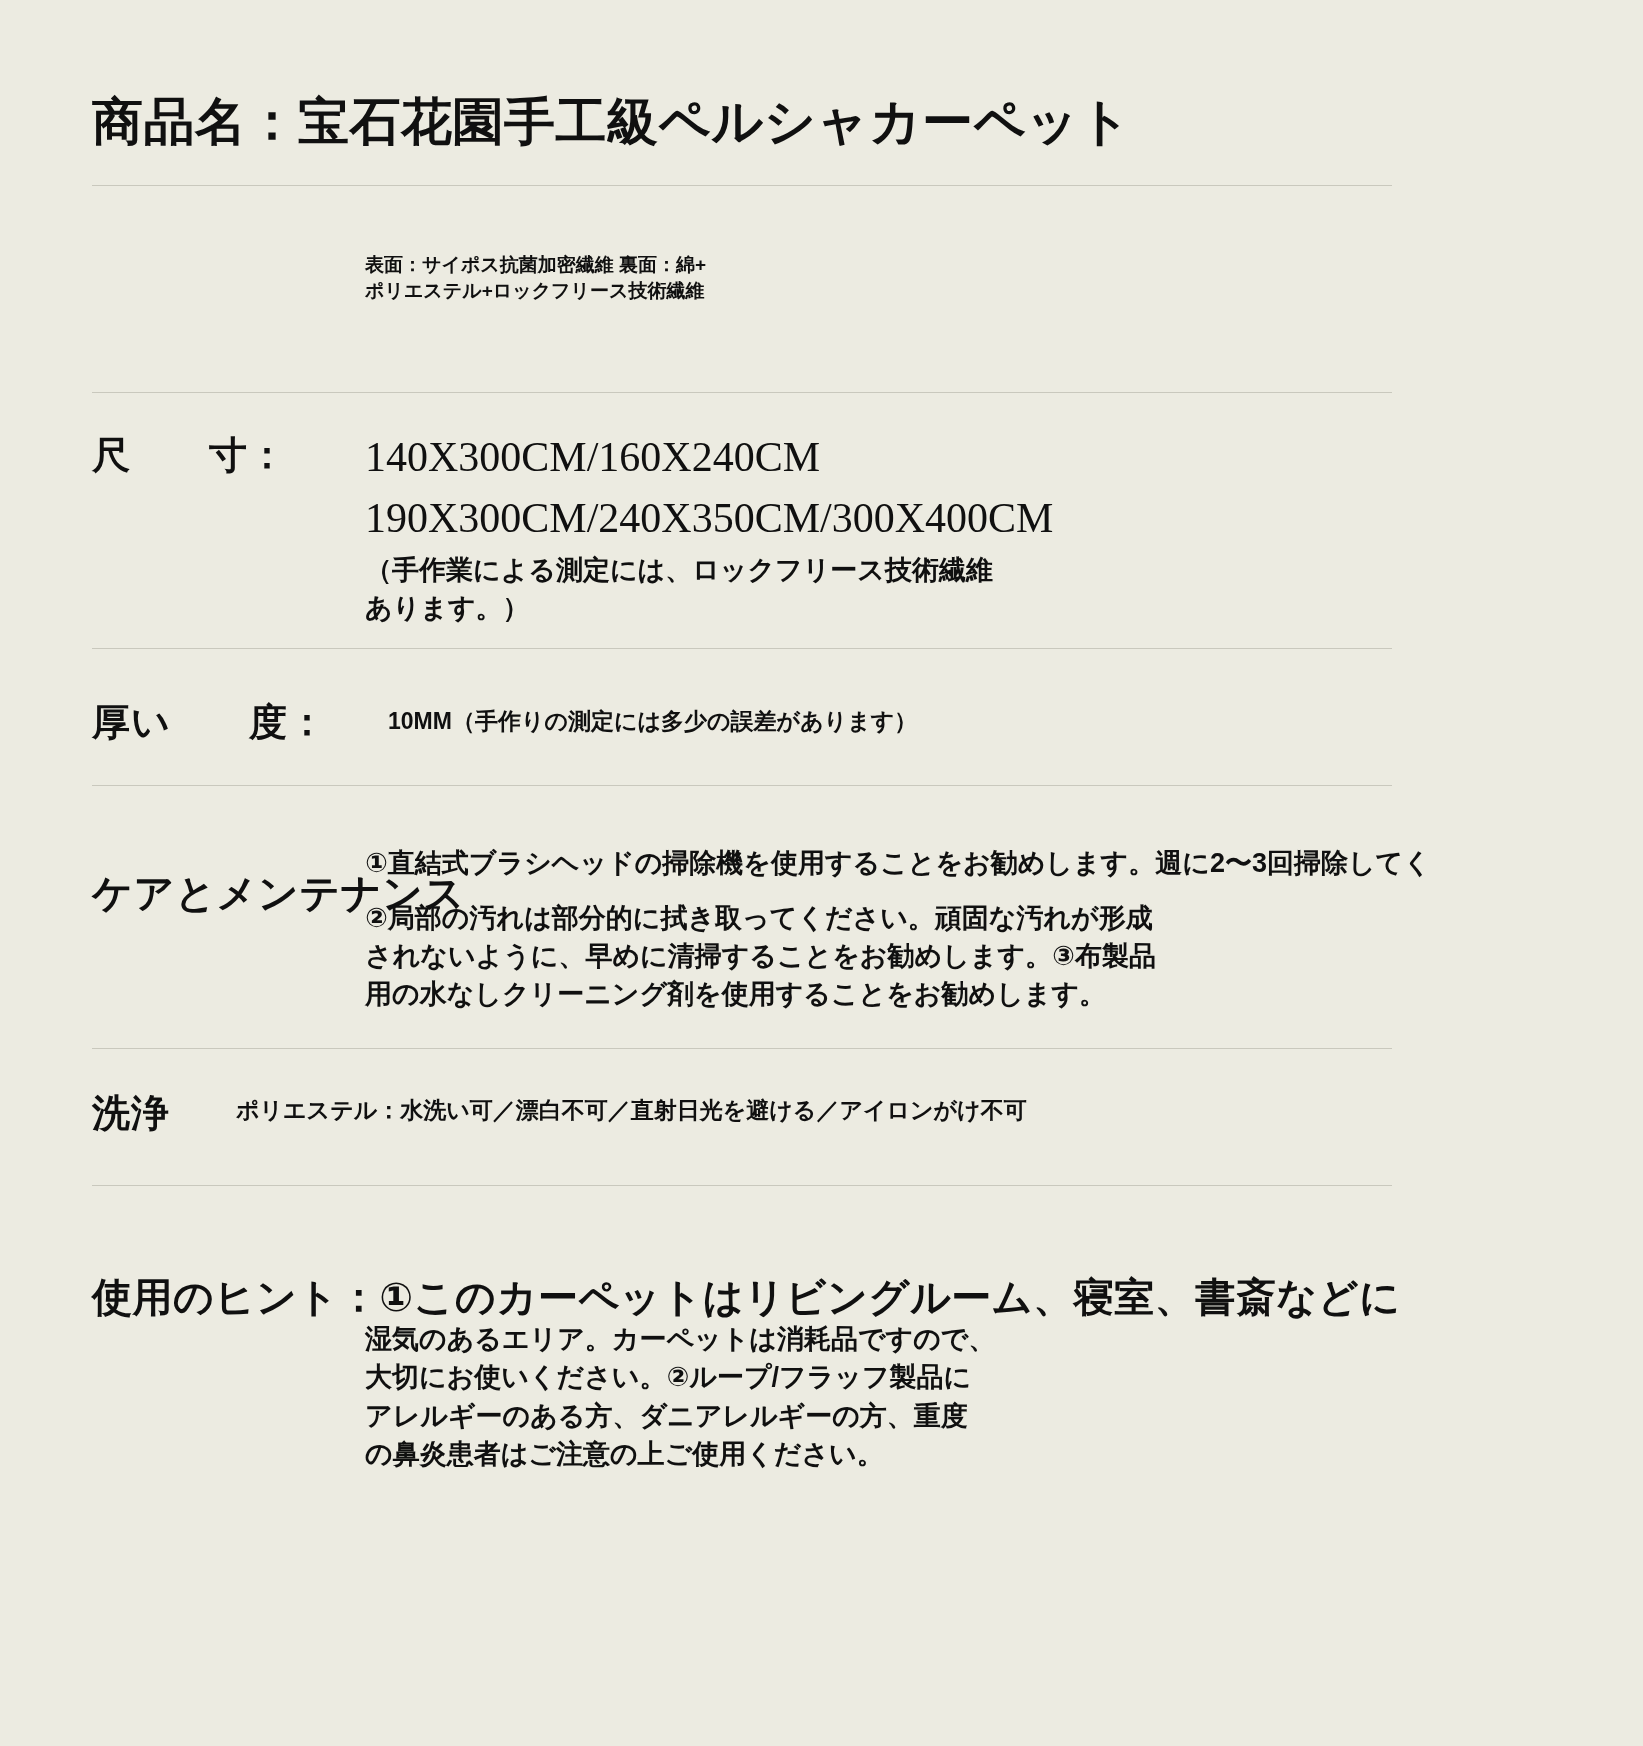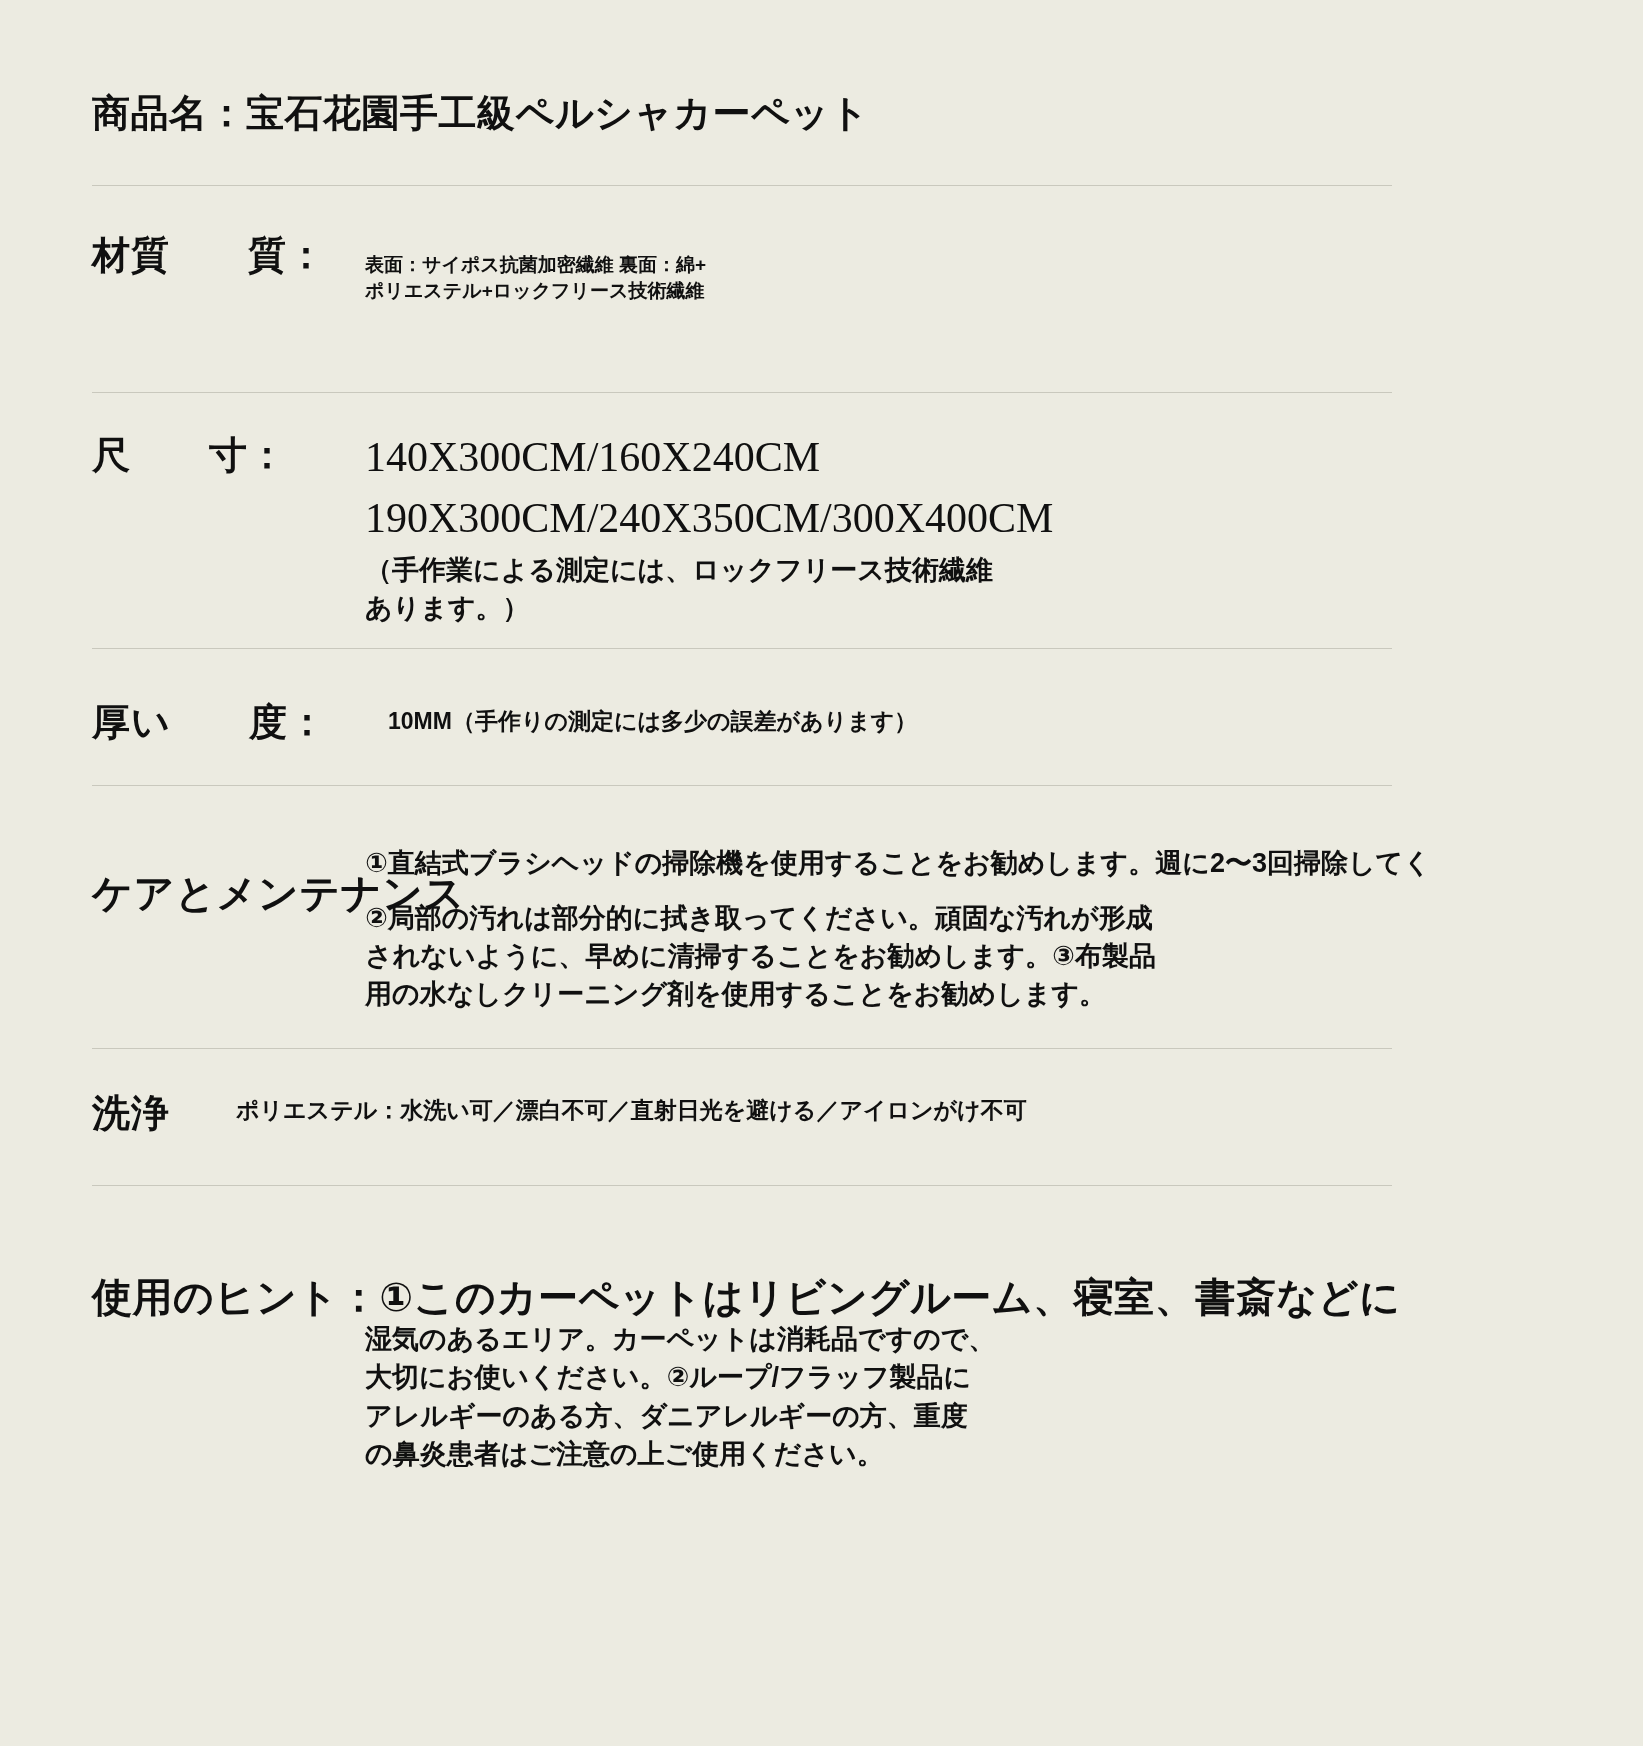"商品名：宝石花園手工級ペルシャカーペット" .title { font-size: 38px -> 51px }
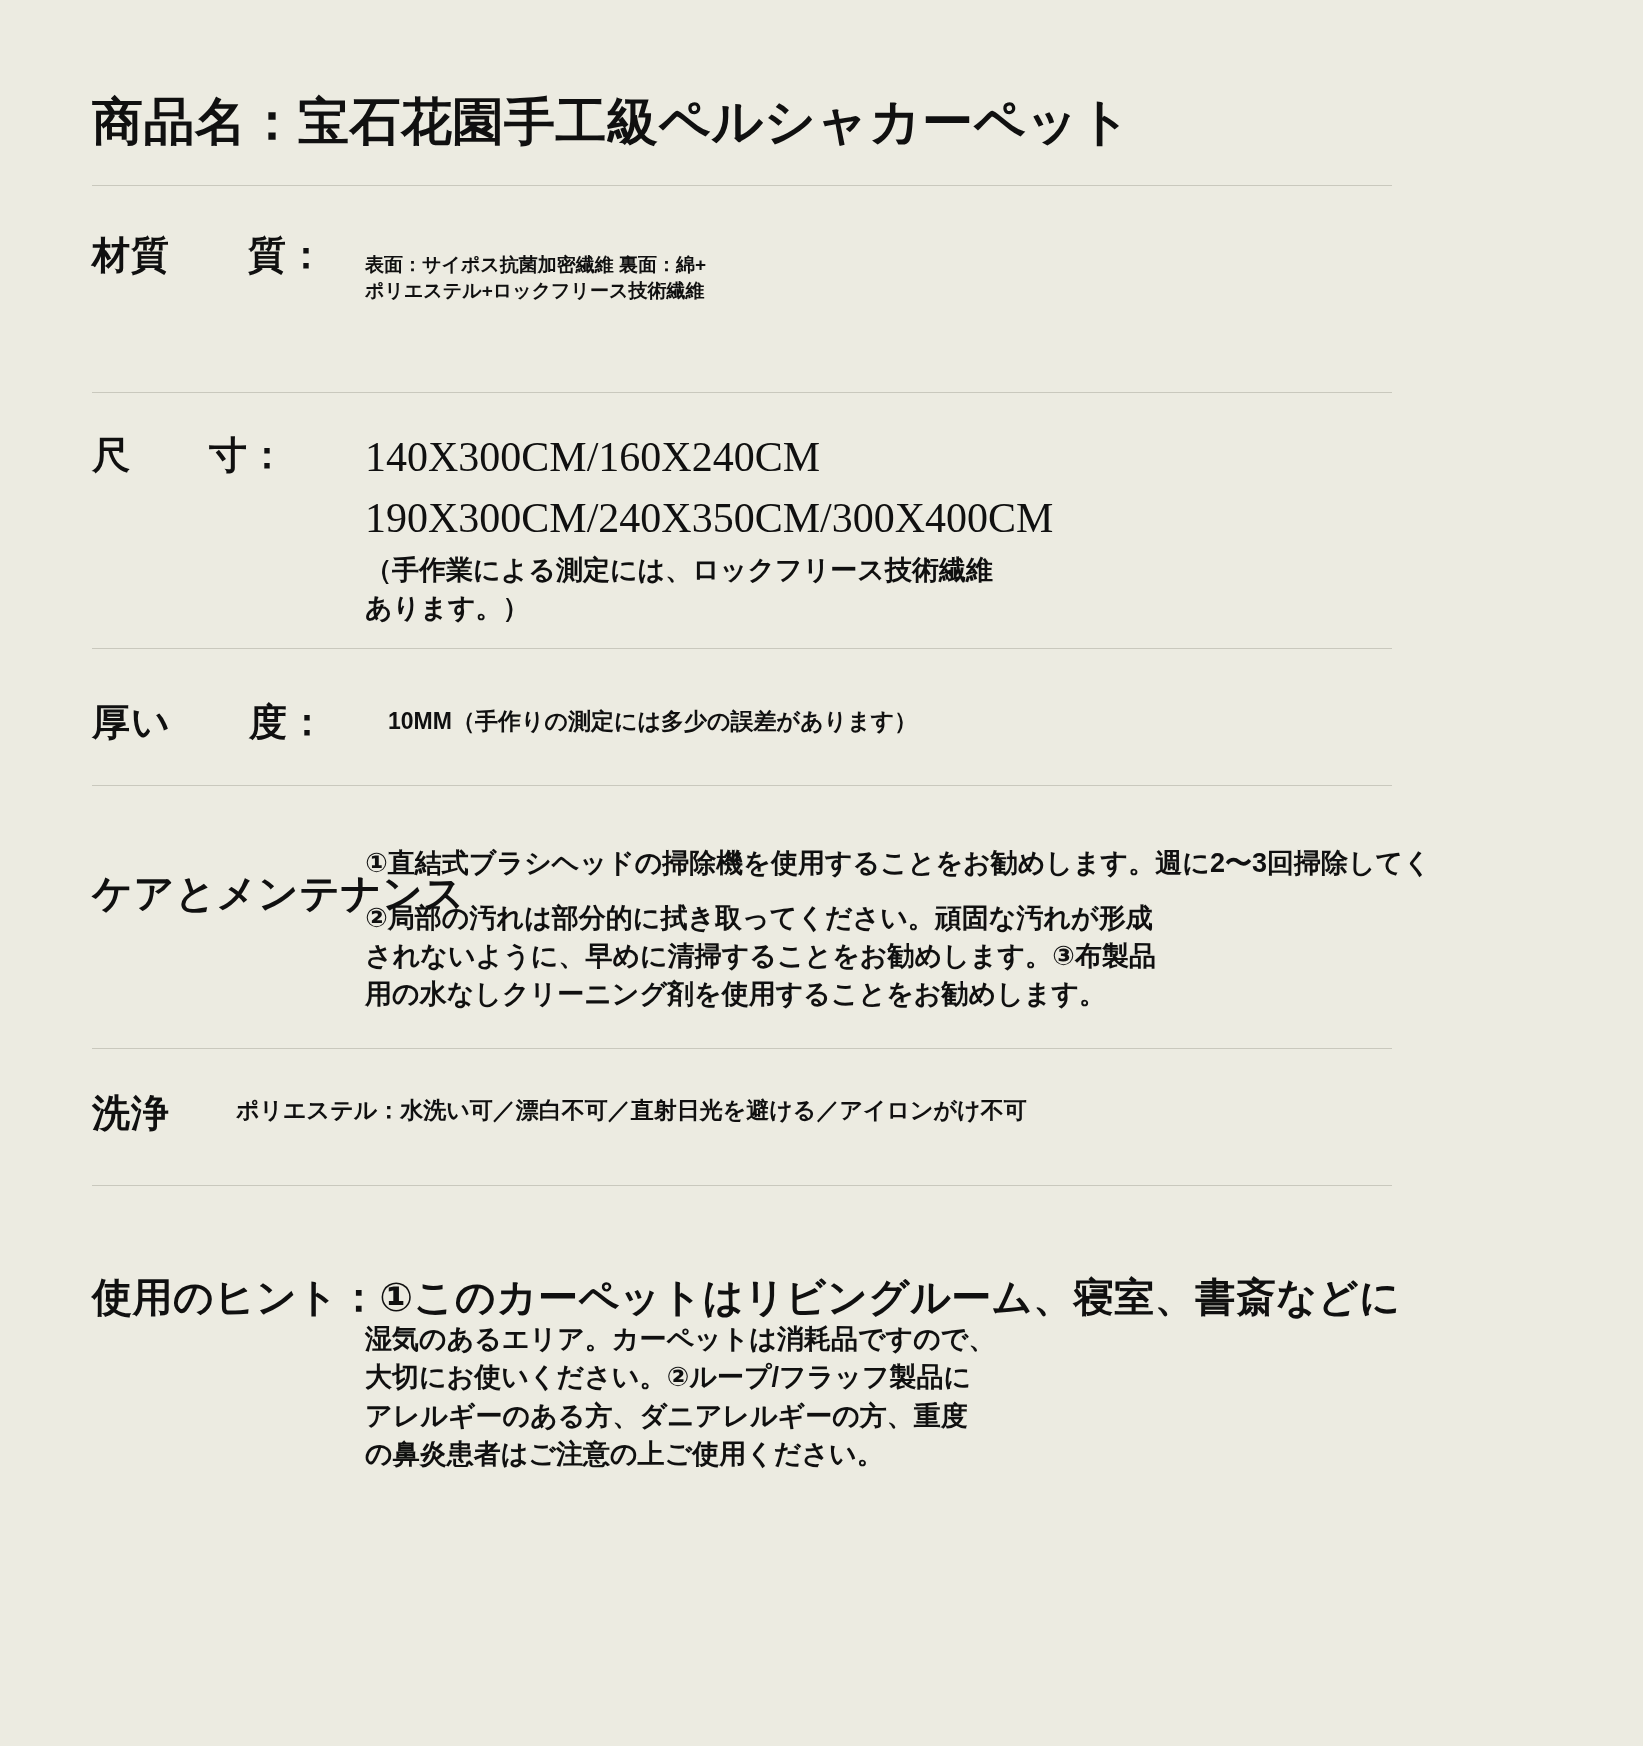"材質 質：" div.label { html: <div>材質 質：</div> -> none }
